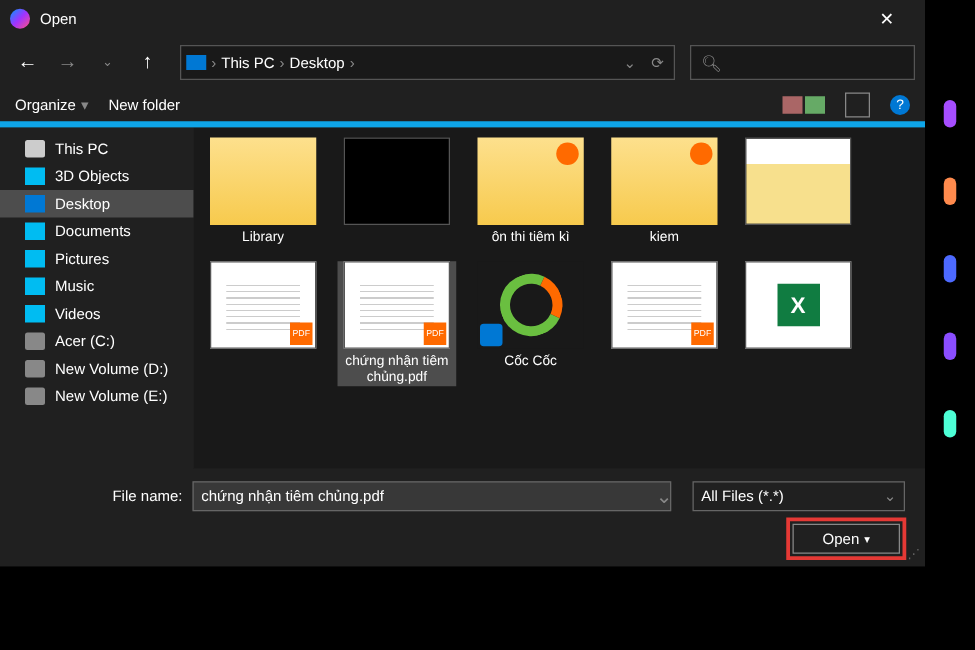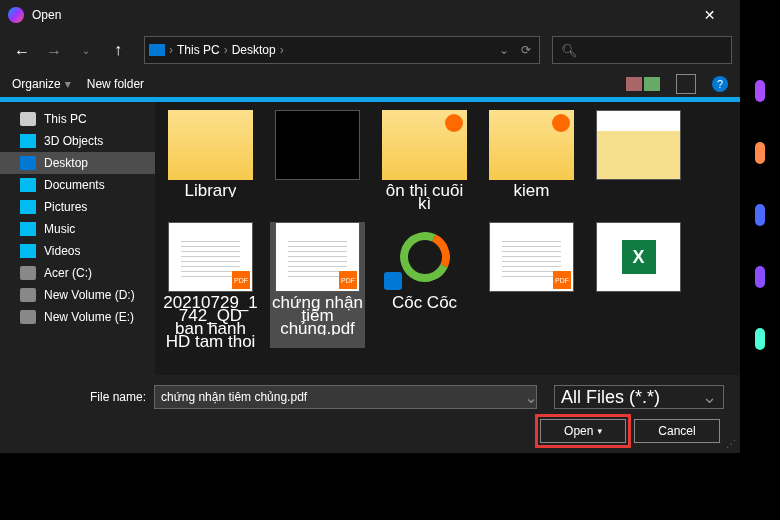"Library" .file-label { font-size: 17px -> 11px }
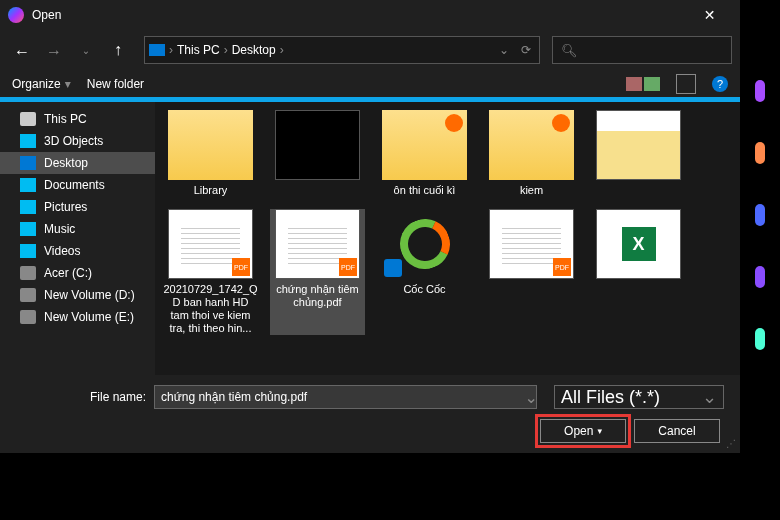"ôn thi cuối kì" div.file-label { text: cuối -> tiêm }
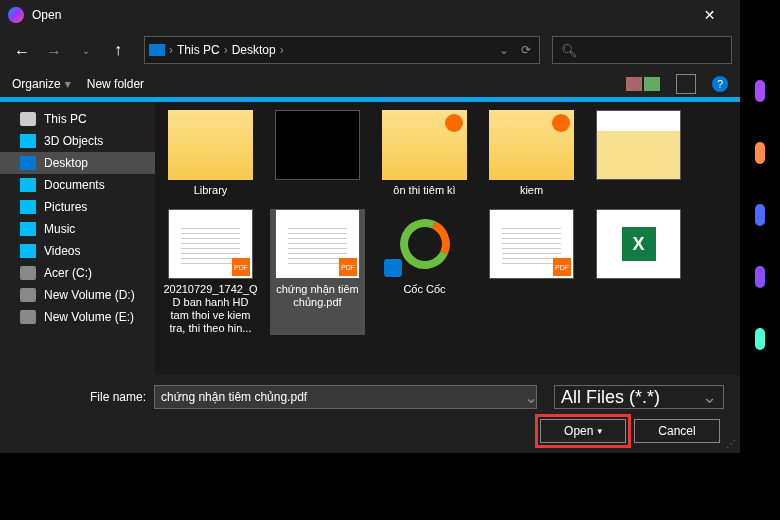"20210729_1742_QD ban hanh HD tam" div.file-label { html: <div>20210729_1742_QD ban hanh HD tam thoi ve kiem tra, thi theo hin...</div> -> none }
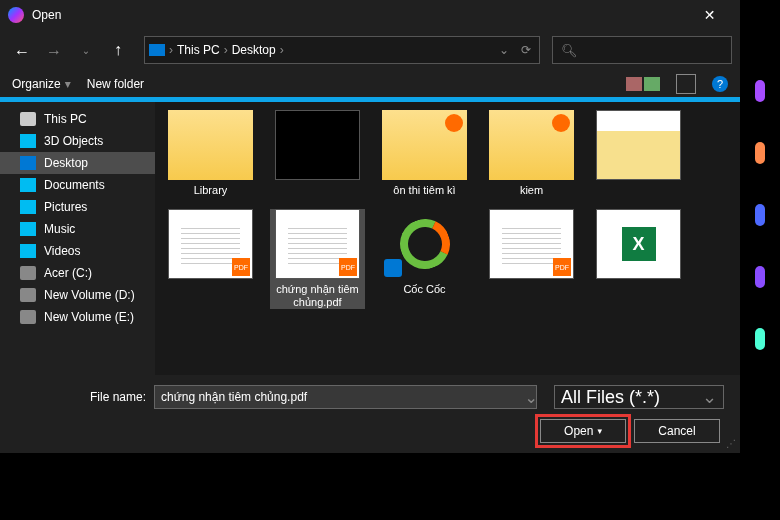"All Files (*.*)" .filetype-select { font-size: 18px -> 12px }
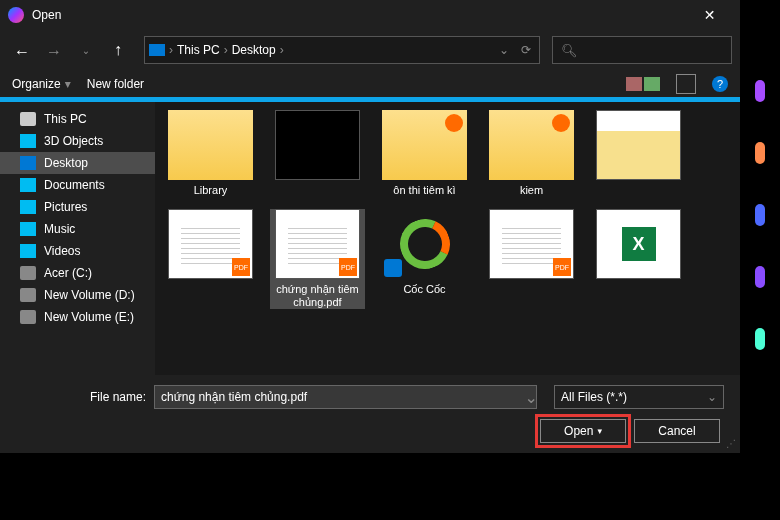"Cancel" div.btn { html: <div>Cancel</div> -> none }
